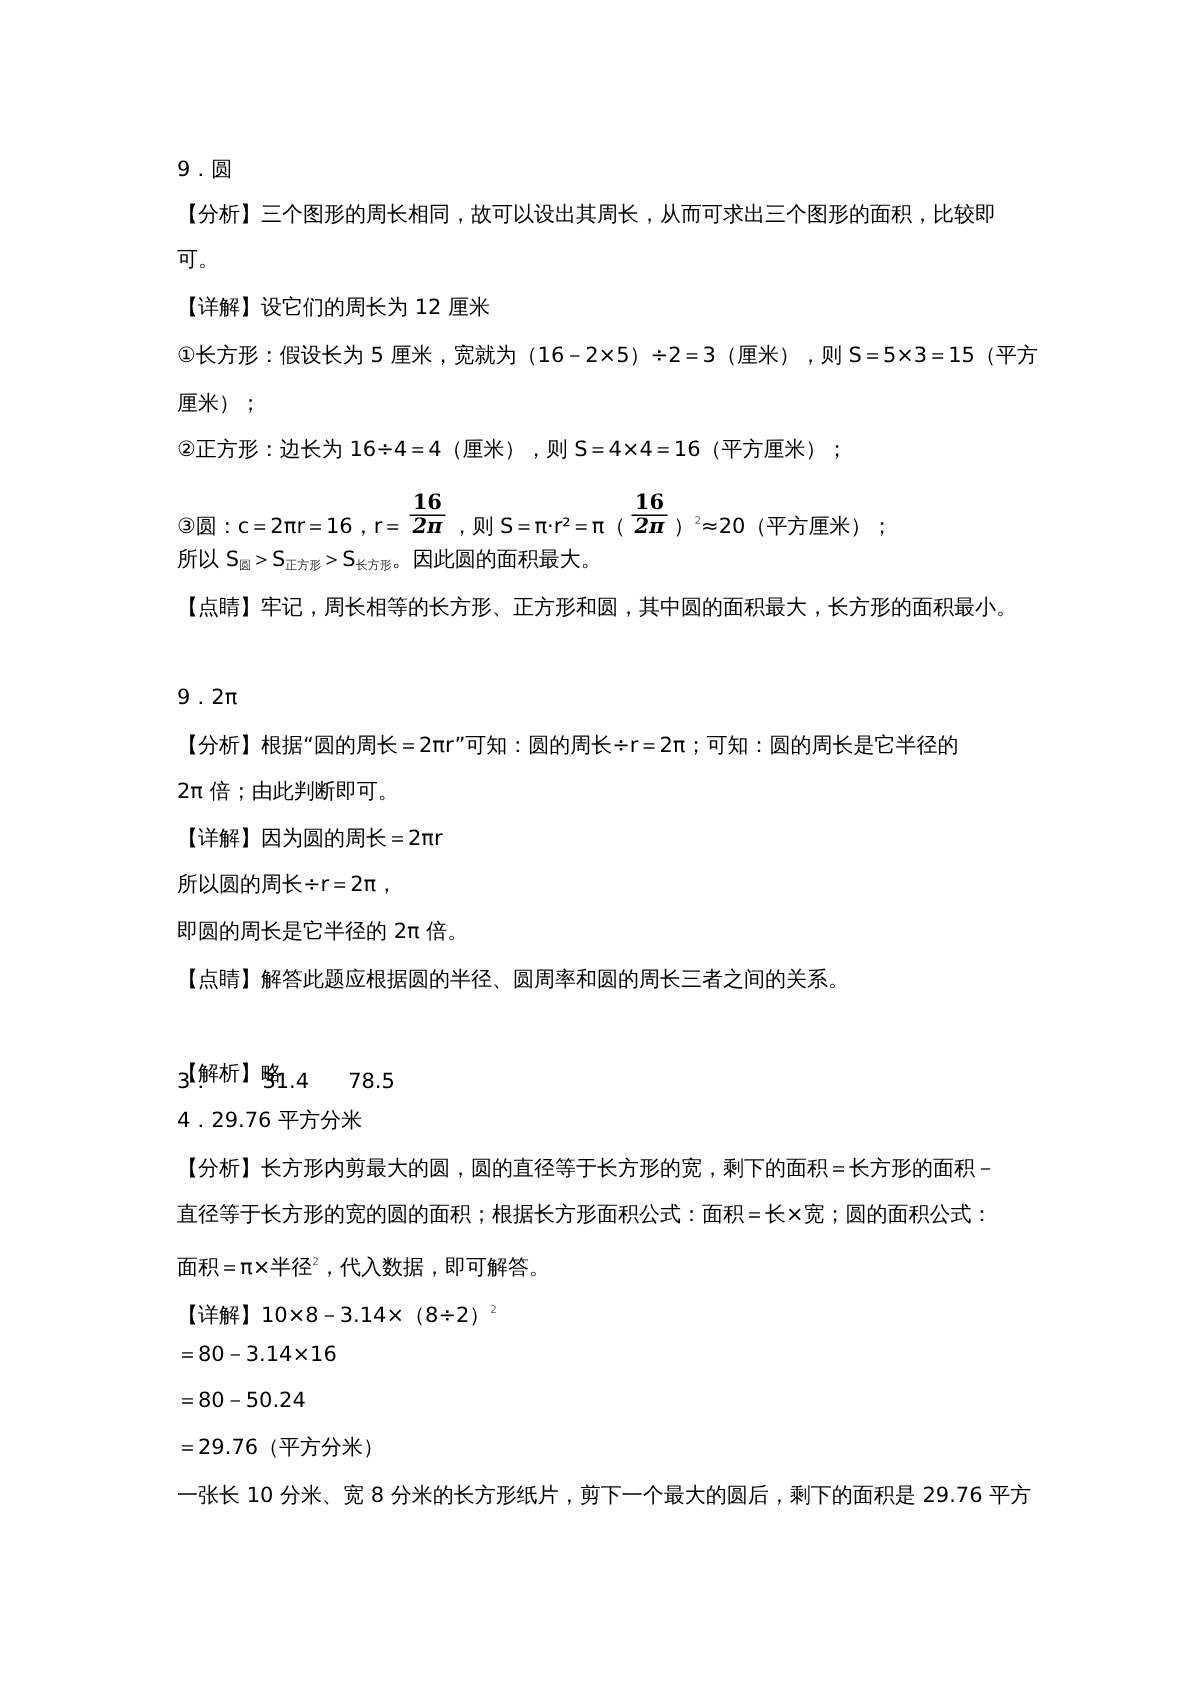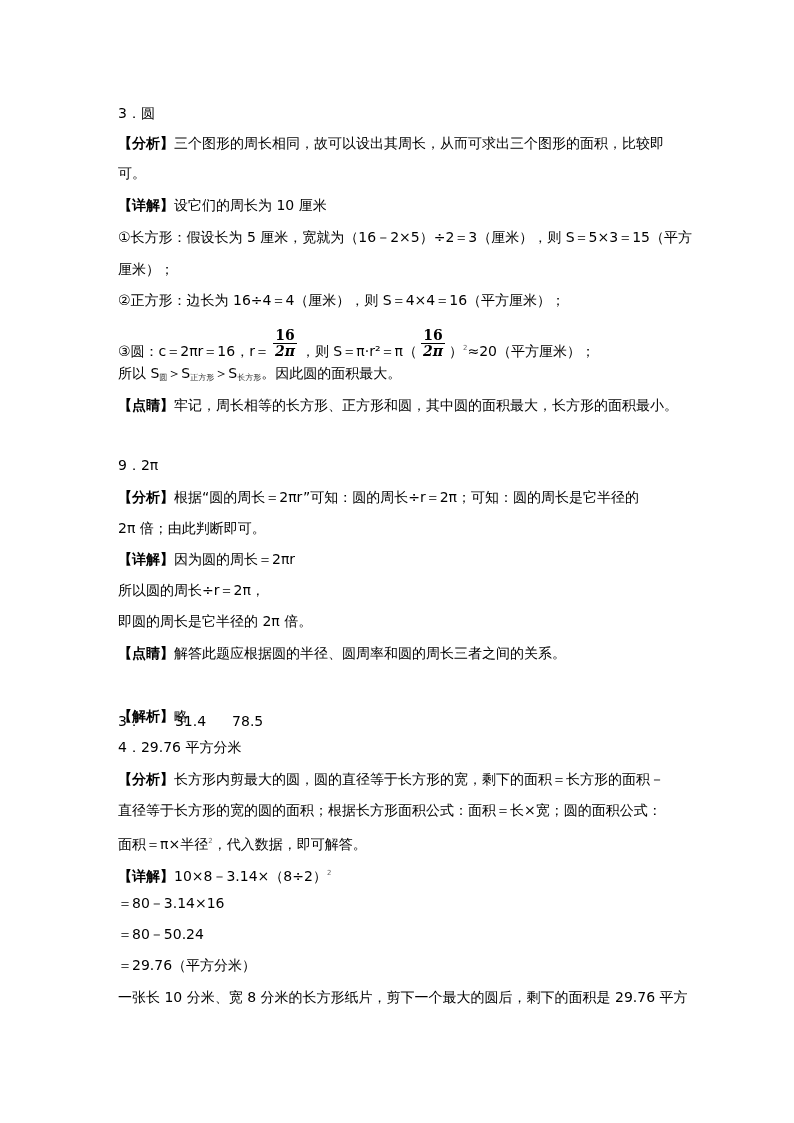"3．圆" div.line { text: 3 -> 9 }
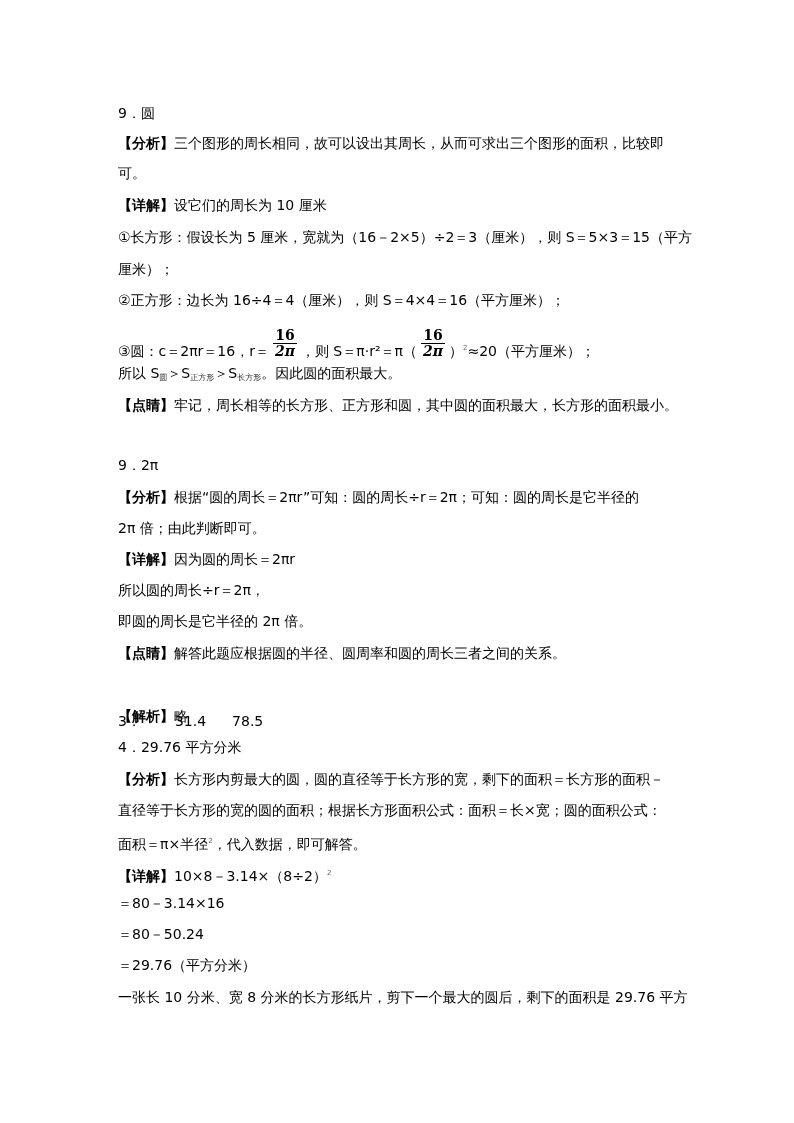"【分析】" .tag { font-weight: bold -> normal }
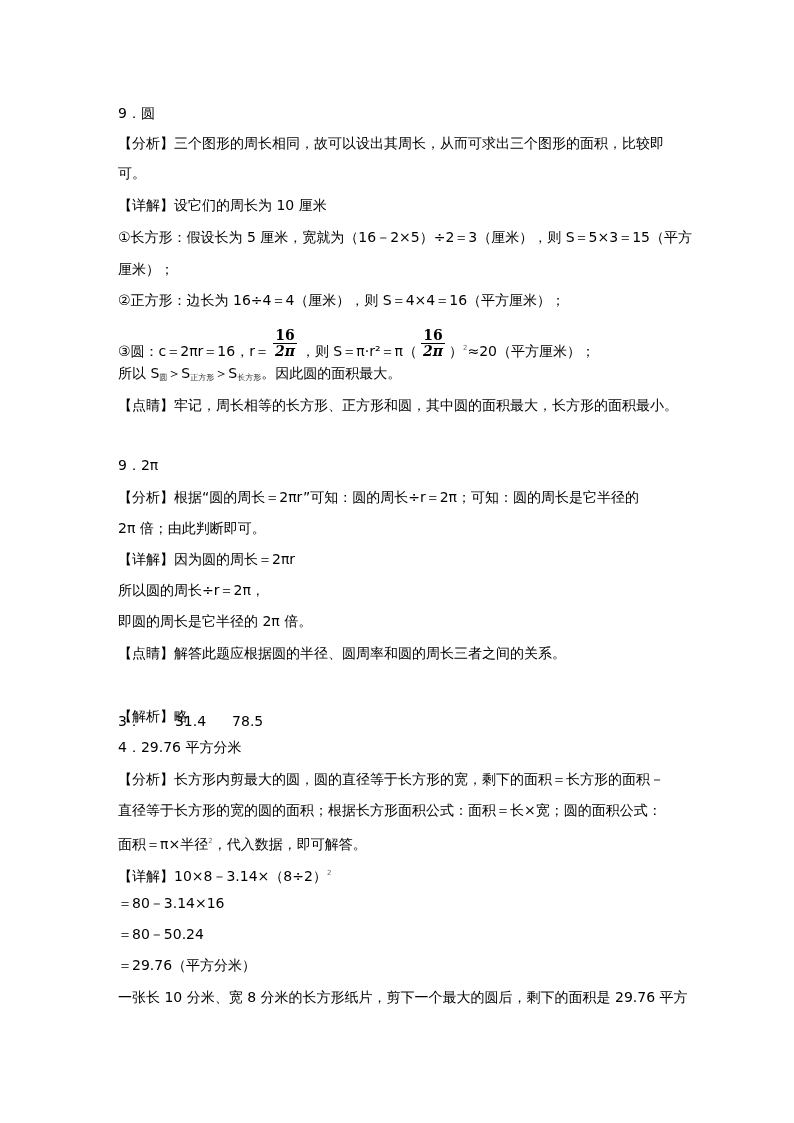"设它们的周长为 10 厘米" span { text: 10 -> 12 }
